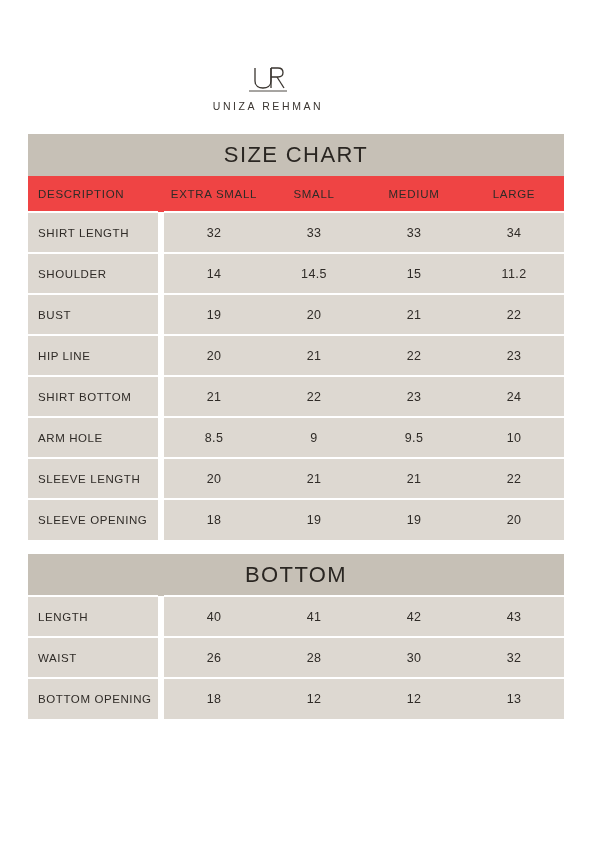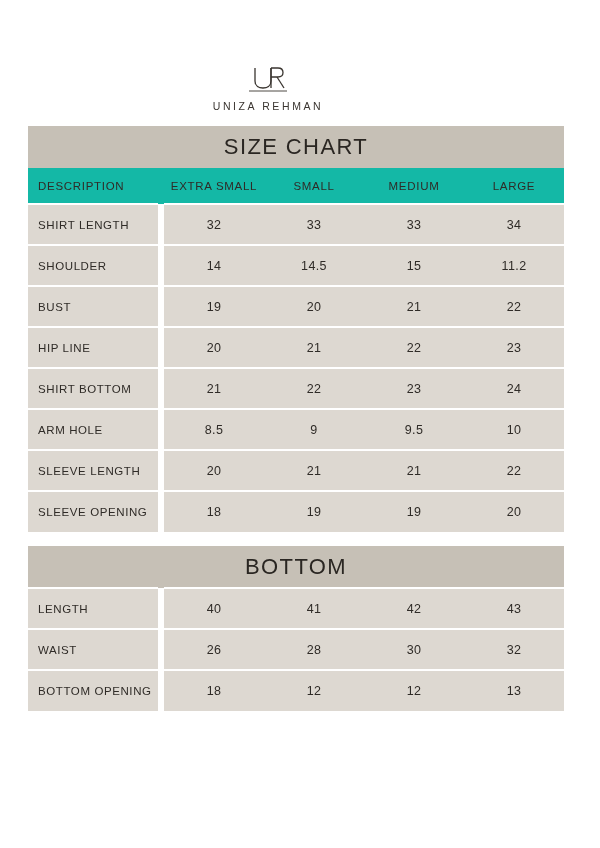"SIZE CHART" .chart { margin-top: 14px -> 22px }
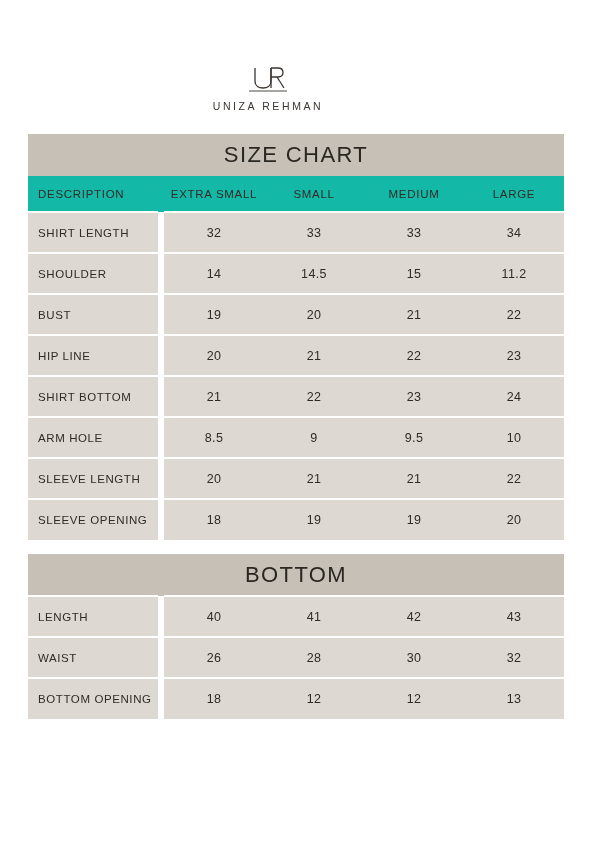"DESCRIPTION" .head-row td { background: #14b8a6 -> #ef4444 }
